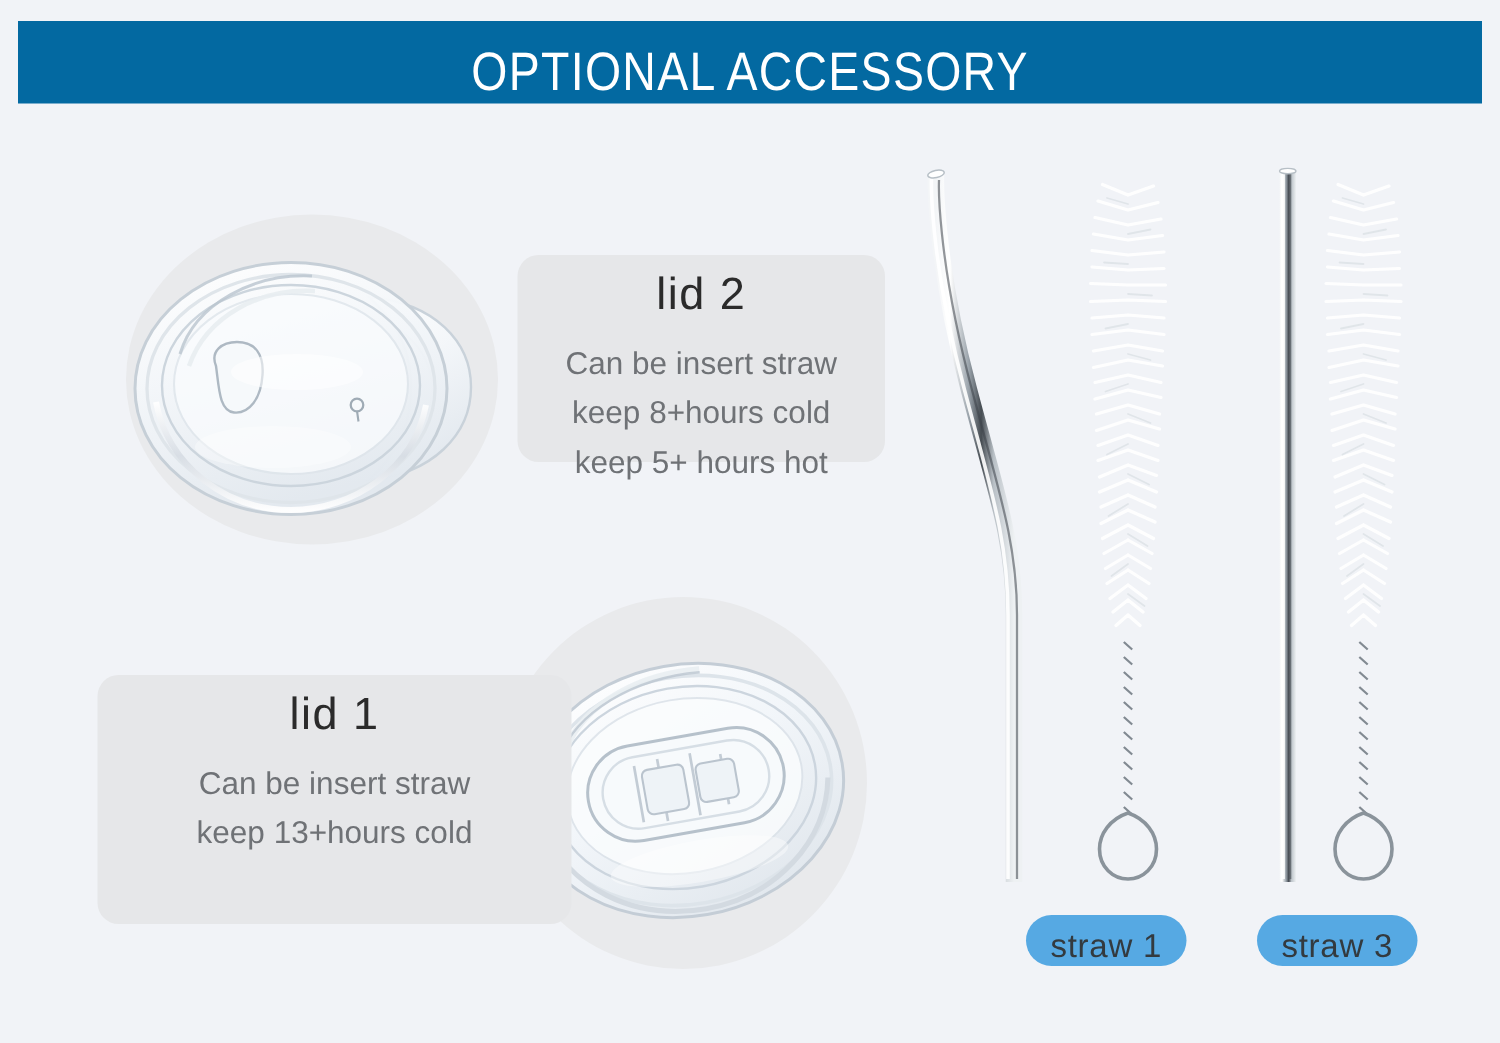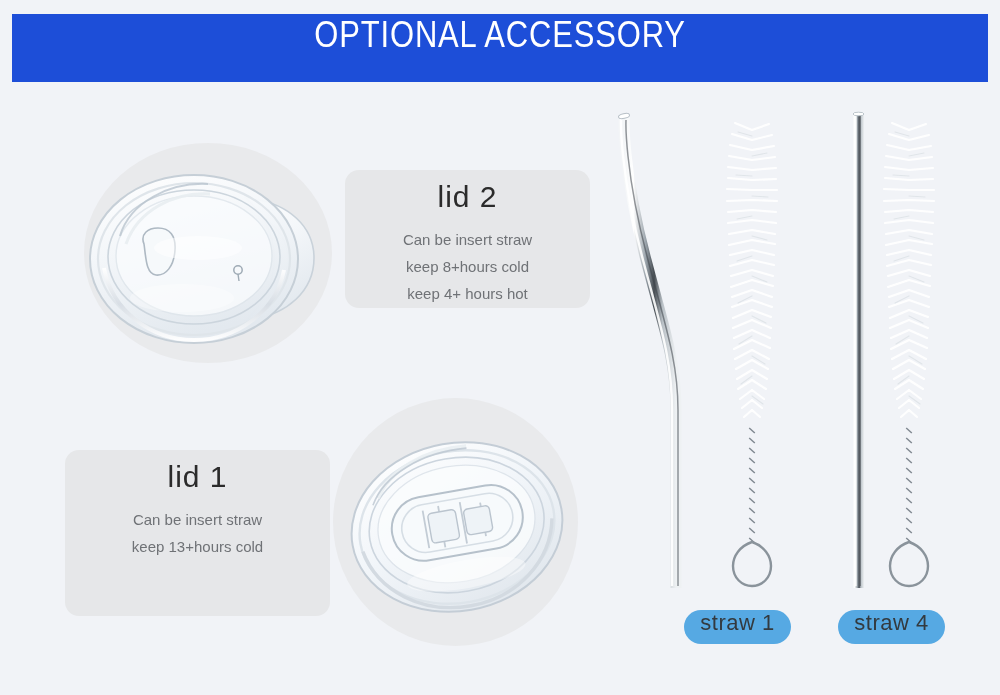"OPTIONAL ACCESSORY" .banner { align-items: flex-start -> flex-end; background: #1d4ed8 -> #0369a1; height: 68px -> 55px }
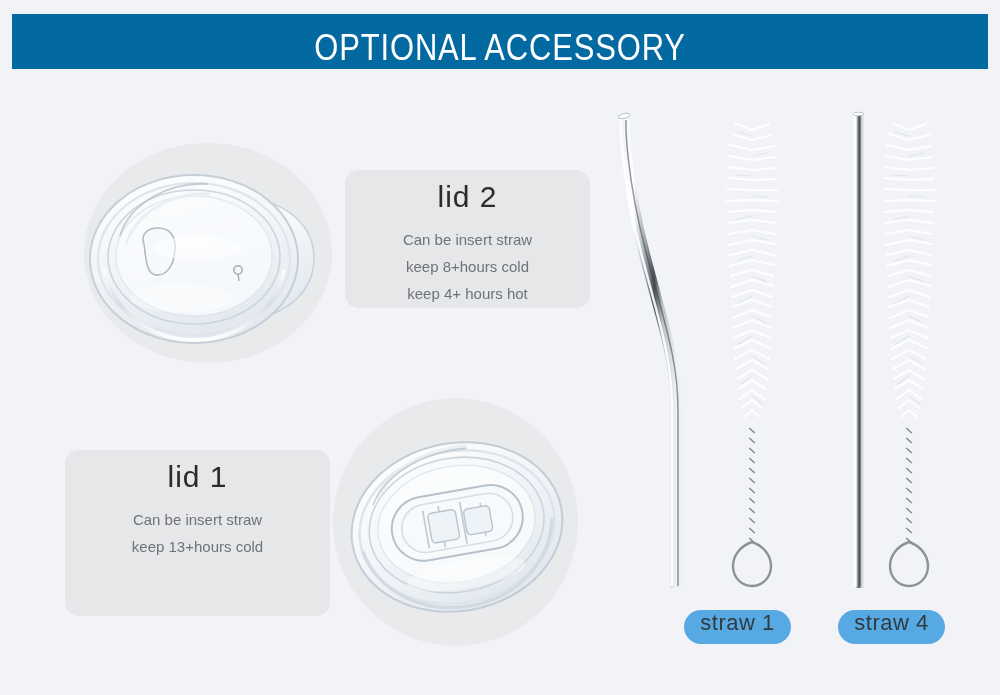"Can be insert straw" .lid-line { font-size: 15px -> 21px }
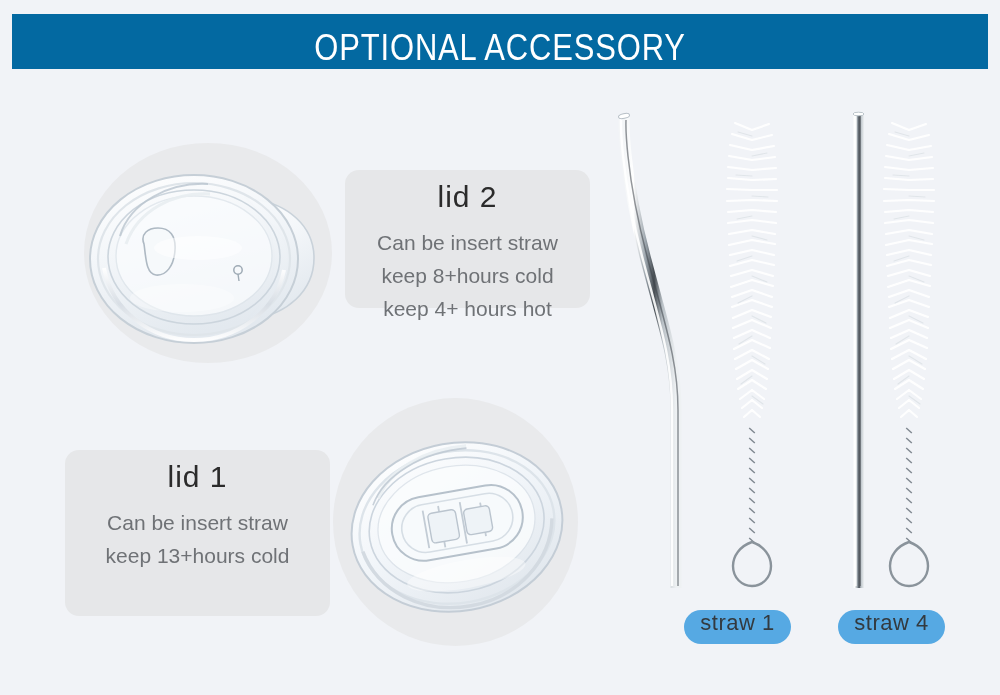"keep 4+ hours hot" div.lid-line { text: 4+ -> 5+ }
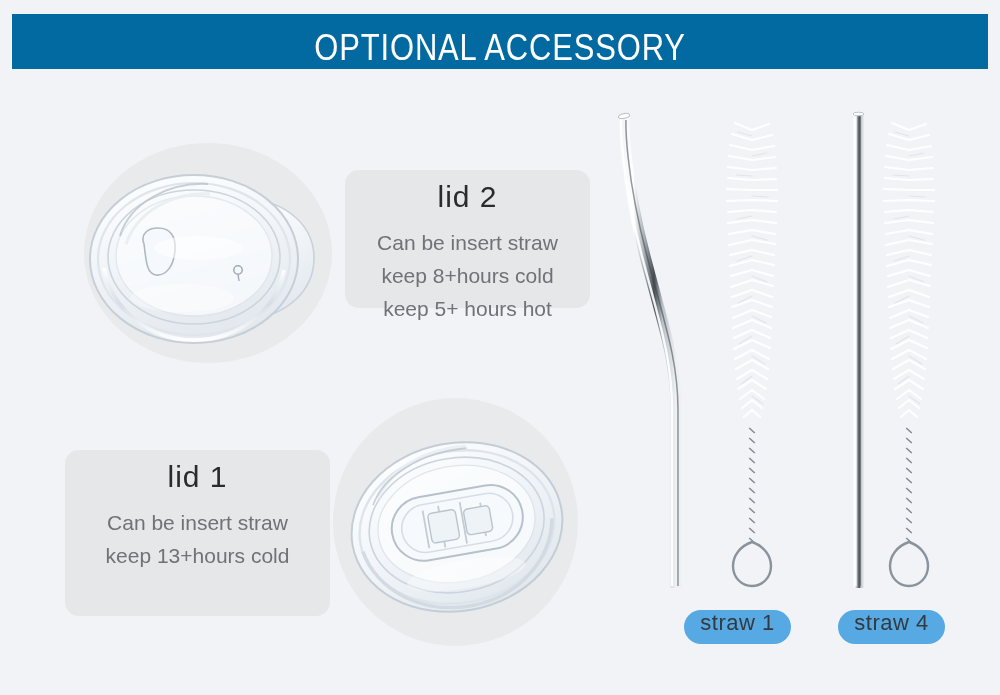"lid 1" div.card { width: 265px -> 316px }
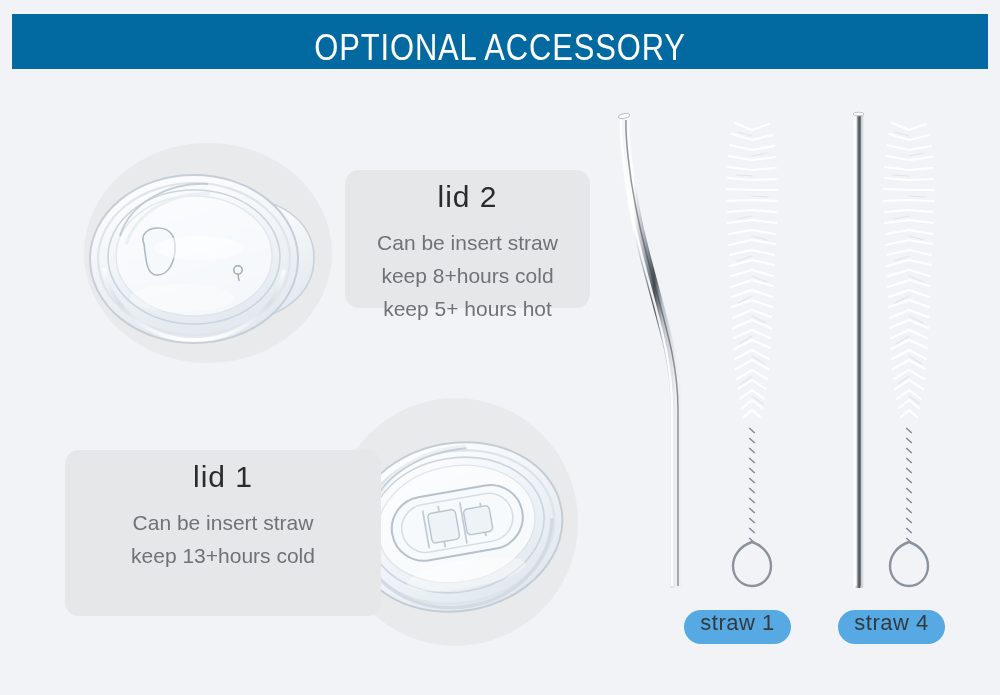"straw 1" .pill { align-items: flex-start -> flex-end }
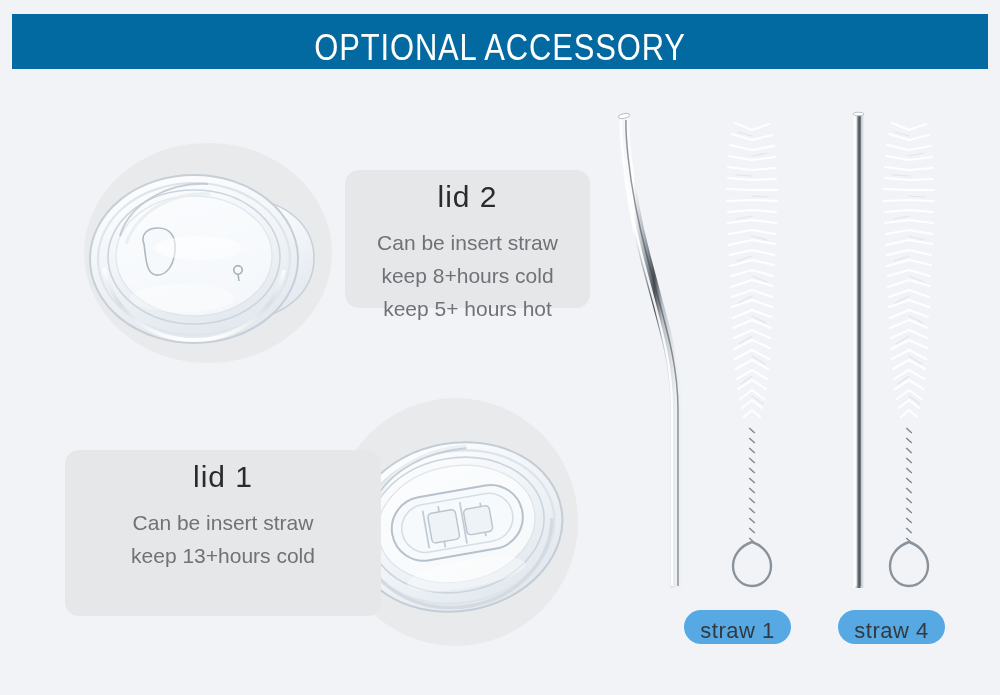"straw 4" span { text: 4 -> 3 }
